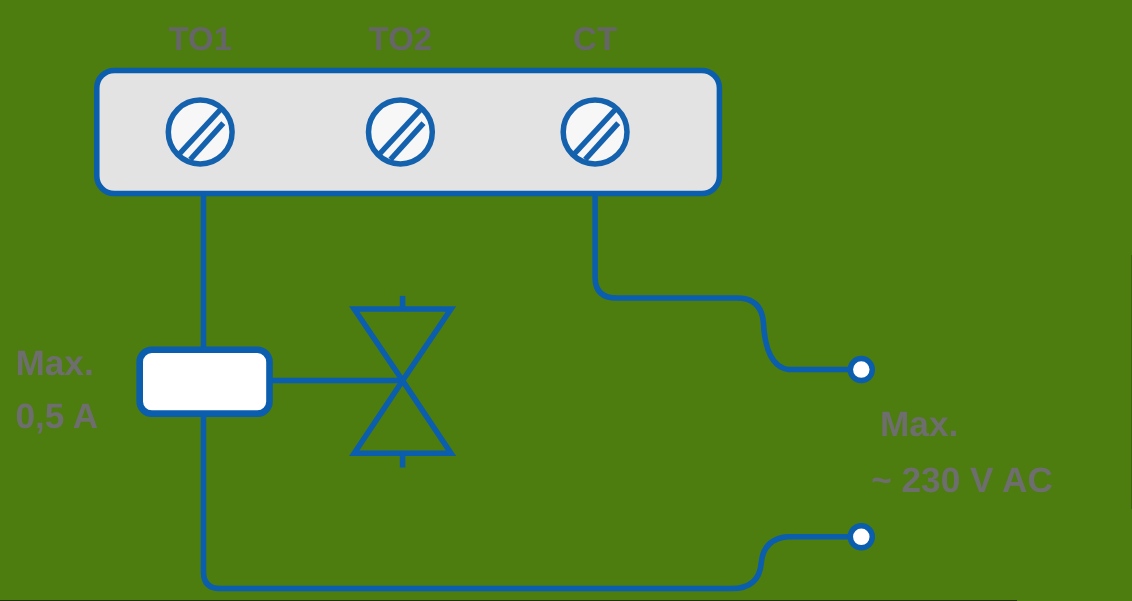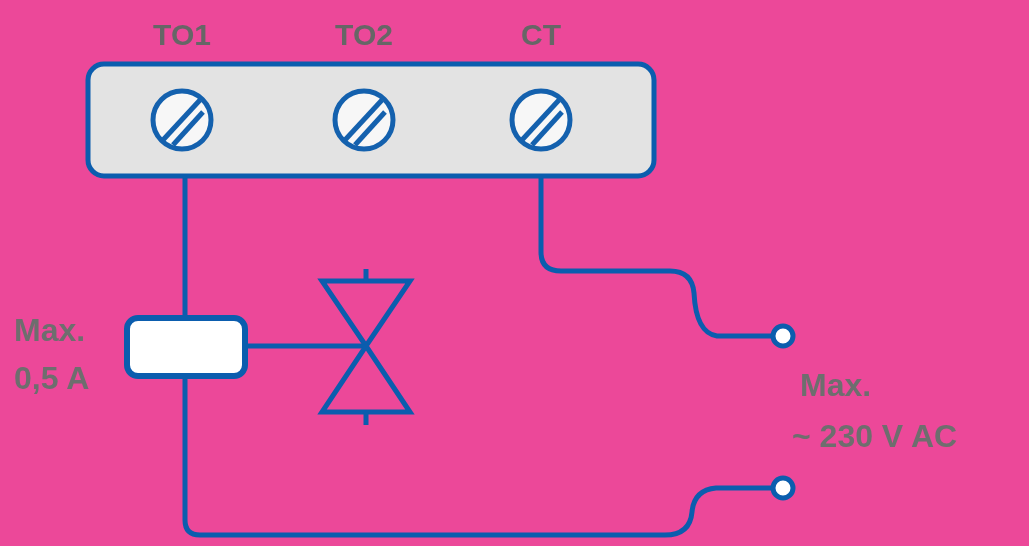"TO1" #diagram-root { background: #ec4899 -> #4d7c0f }
